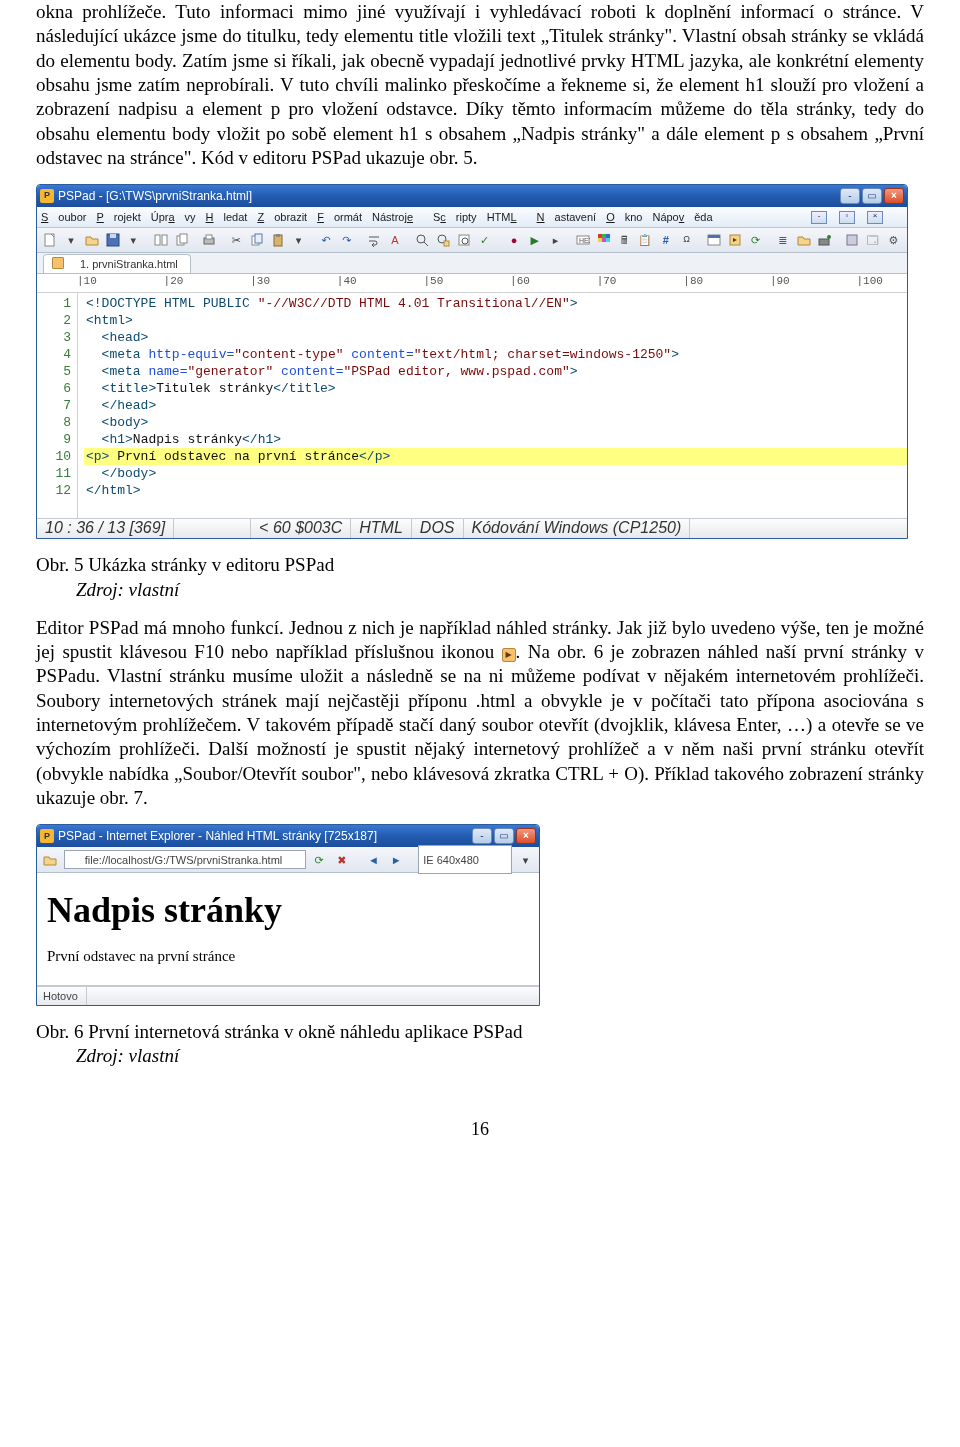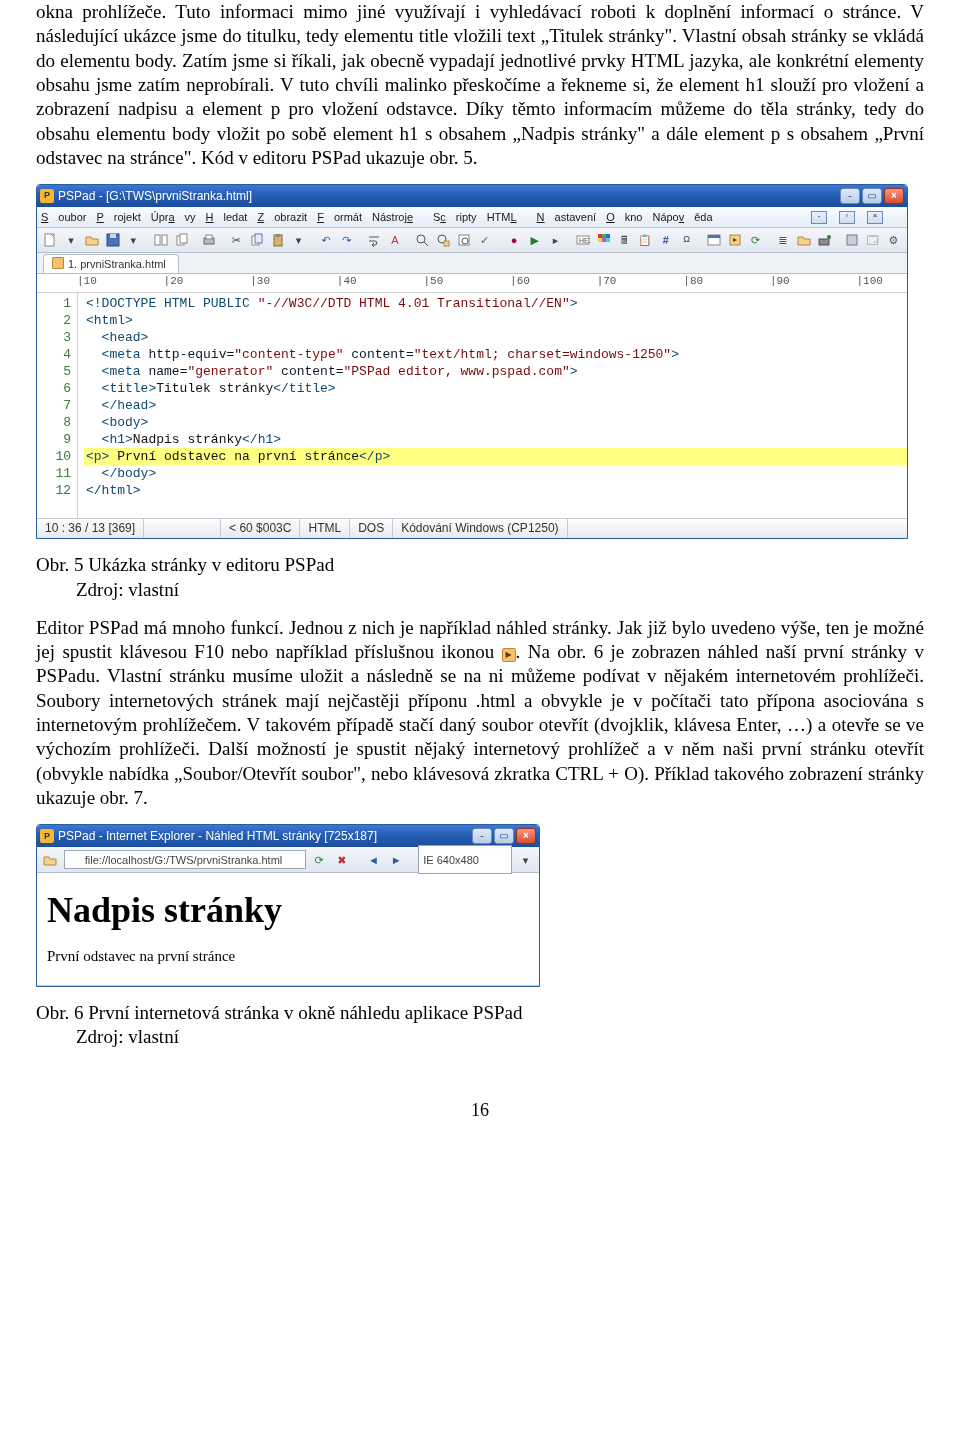"1. prvniStranka.html" .tab { gap: 4px -> 16px }
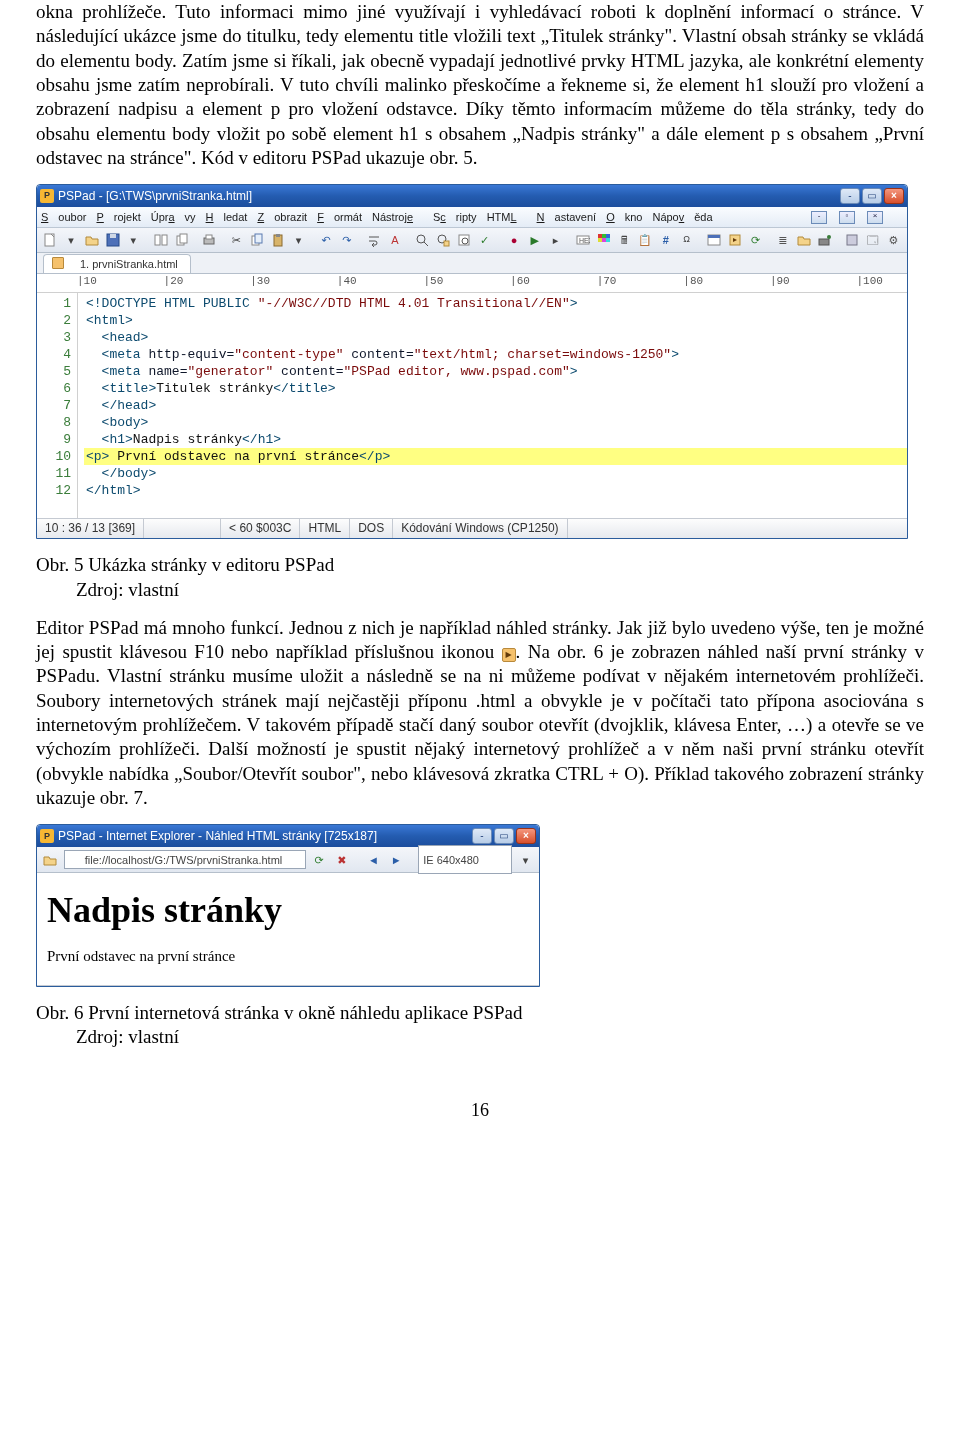"http-equiv=" .green { color: #0f172a -> #1d4ed8 }
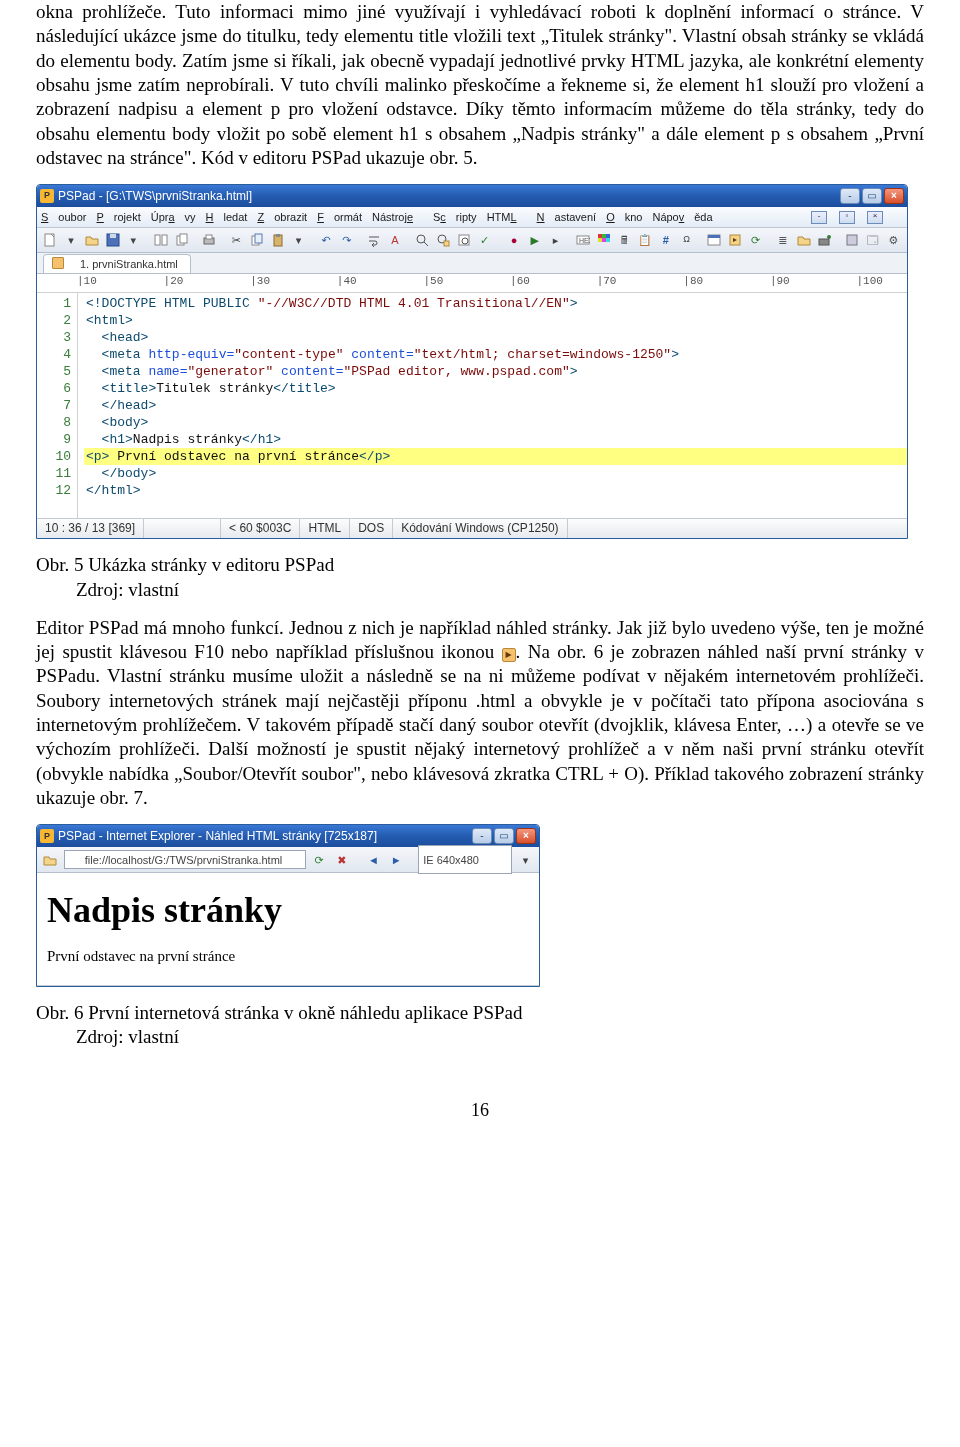"10 : 36 / 13" .statusbar { font-size: 12px -> 16px; font-style: none -> italic }
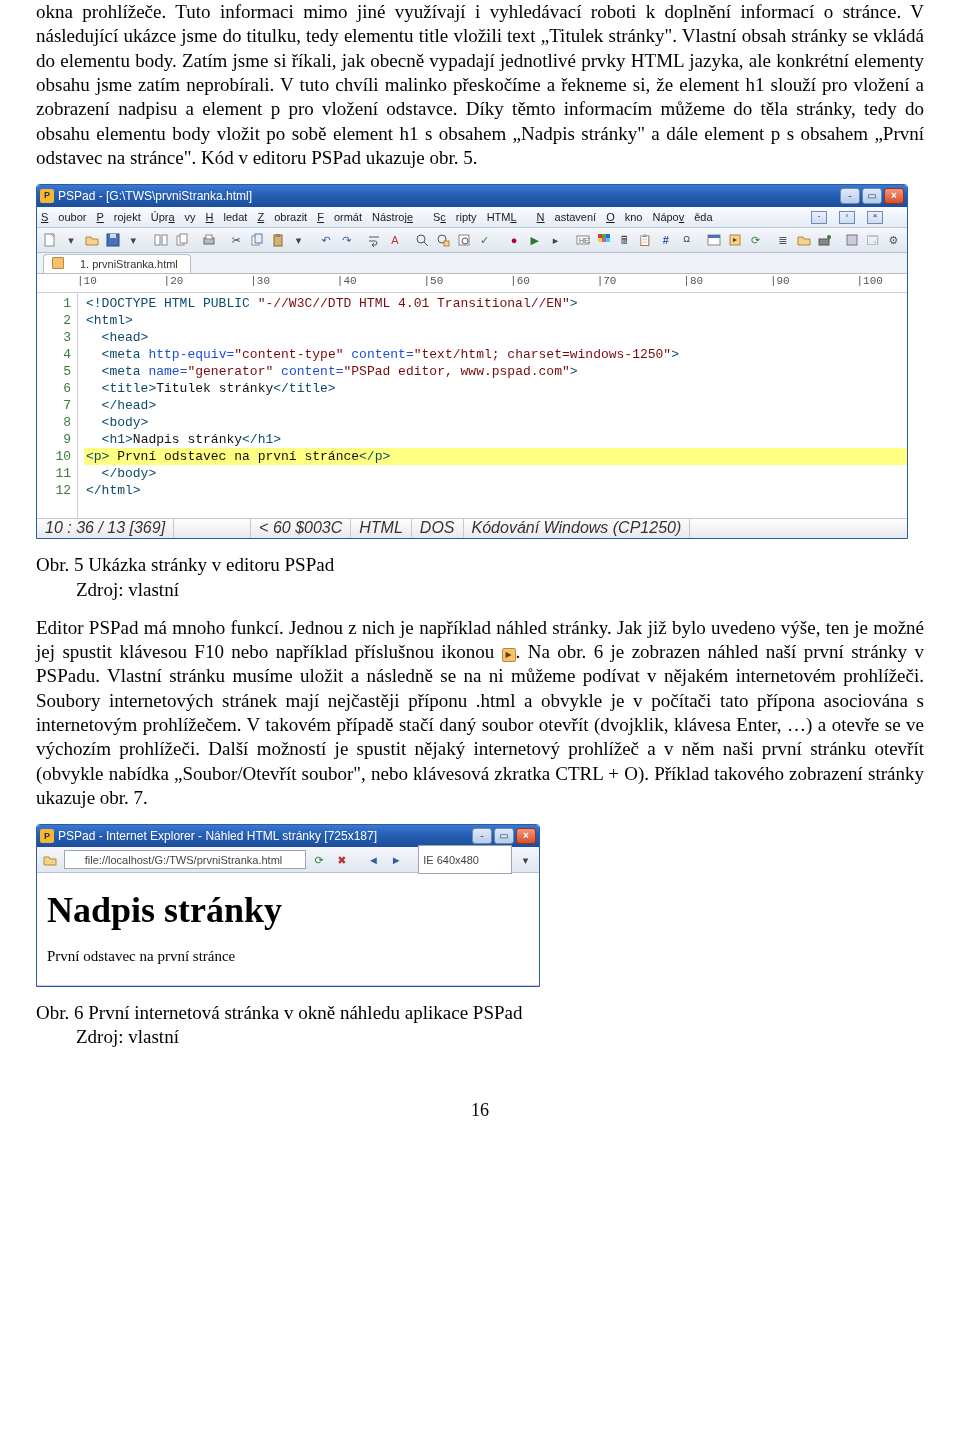"Zdroj: vlastní" .caption-source { font-style: none -> italic }
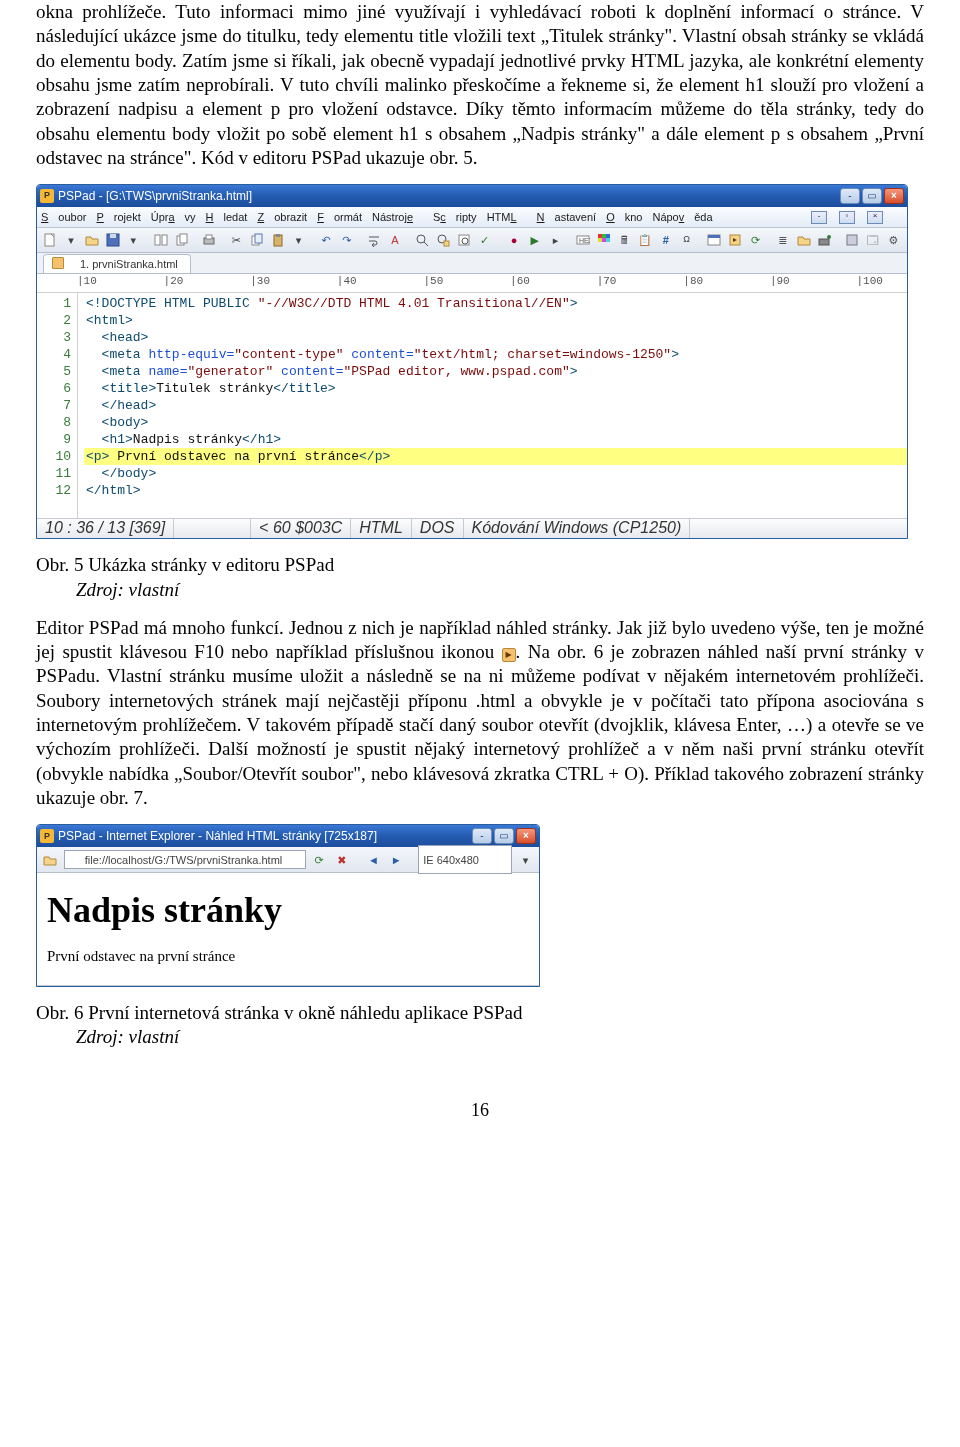"Hotovo" div.preview-status { html: none -> <div> <span>Hotovo</span> <span></span> </div> }
